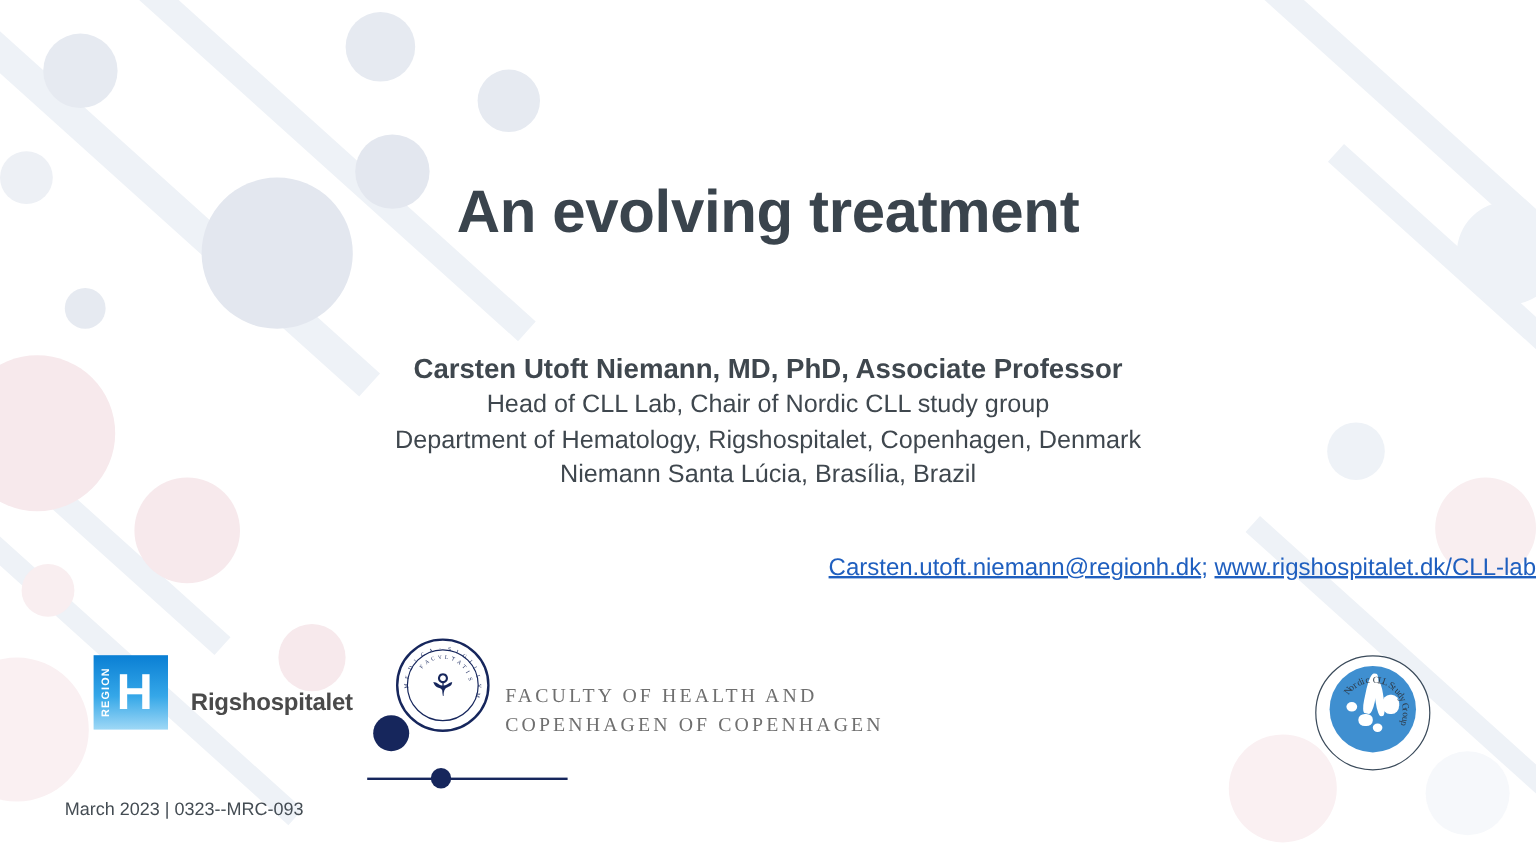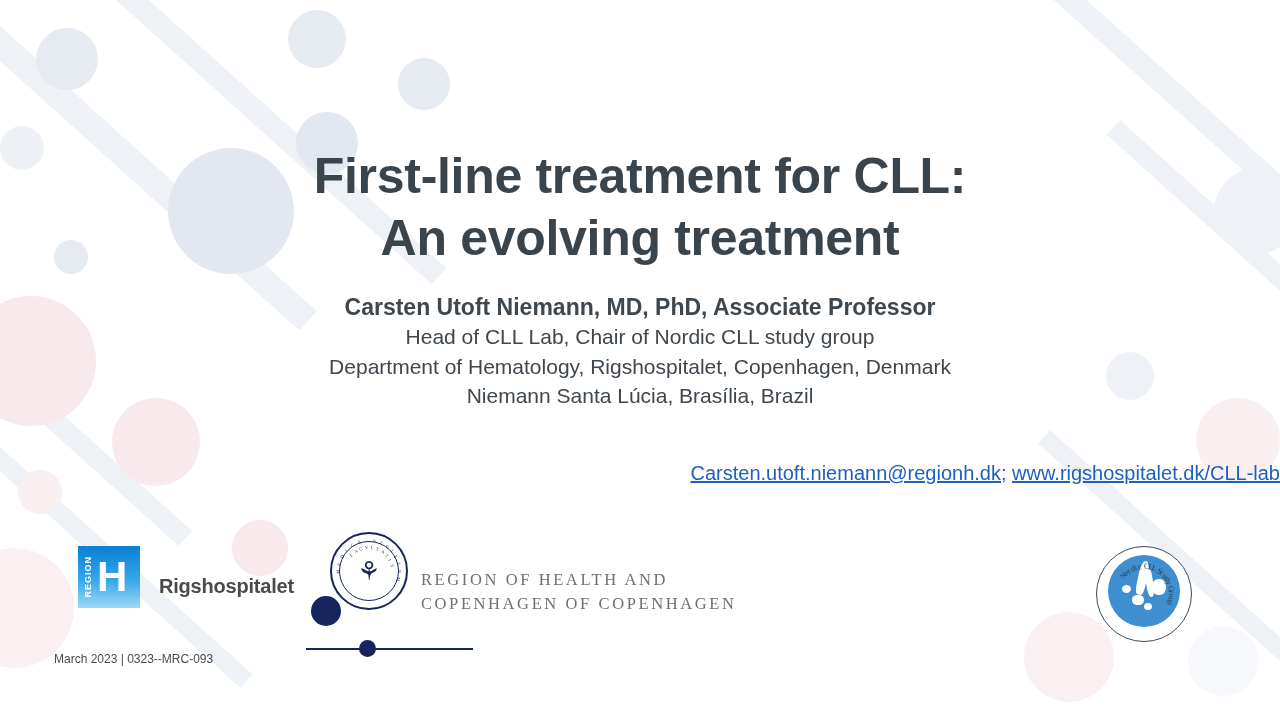"First-line treatment for CLL:" div.slide-title { html: <div>First-line treatment for CLL:</div> -> none }
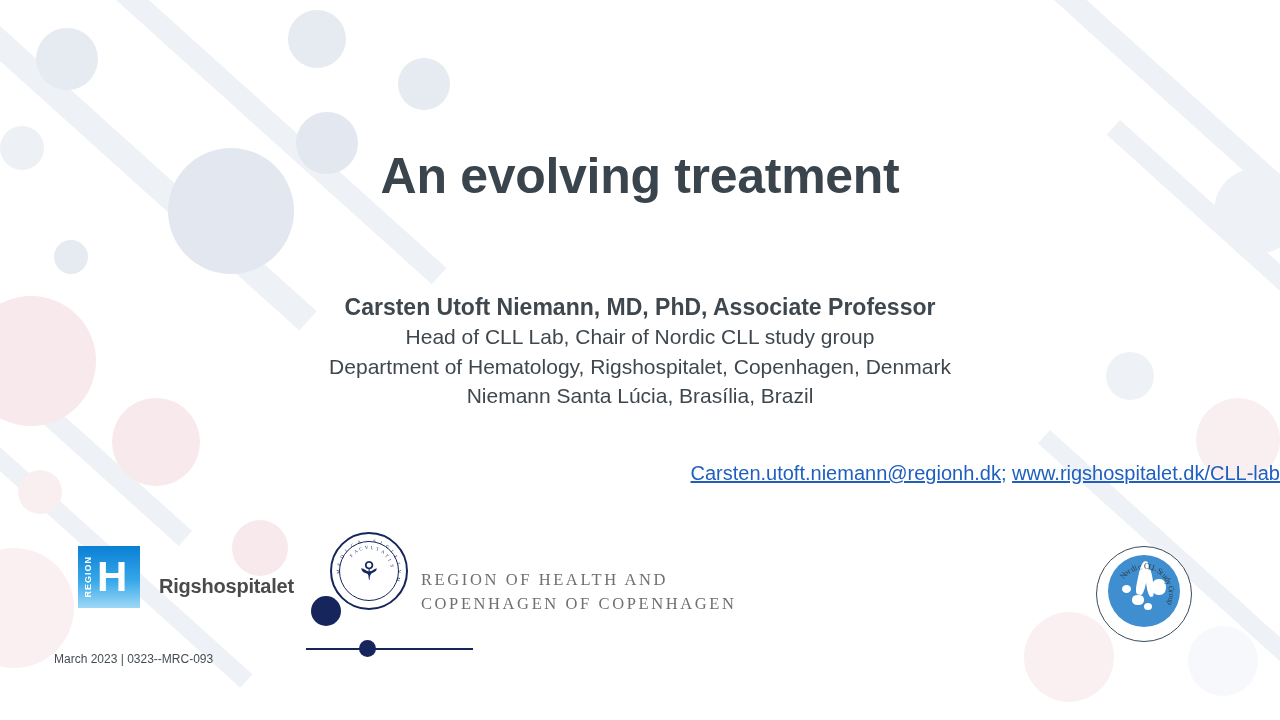"REGION OF HEALTH AND" div { text: REGION -> FACULTY }
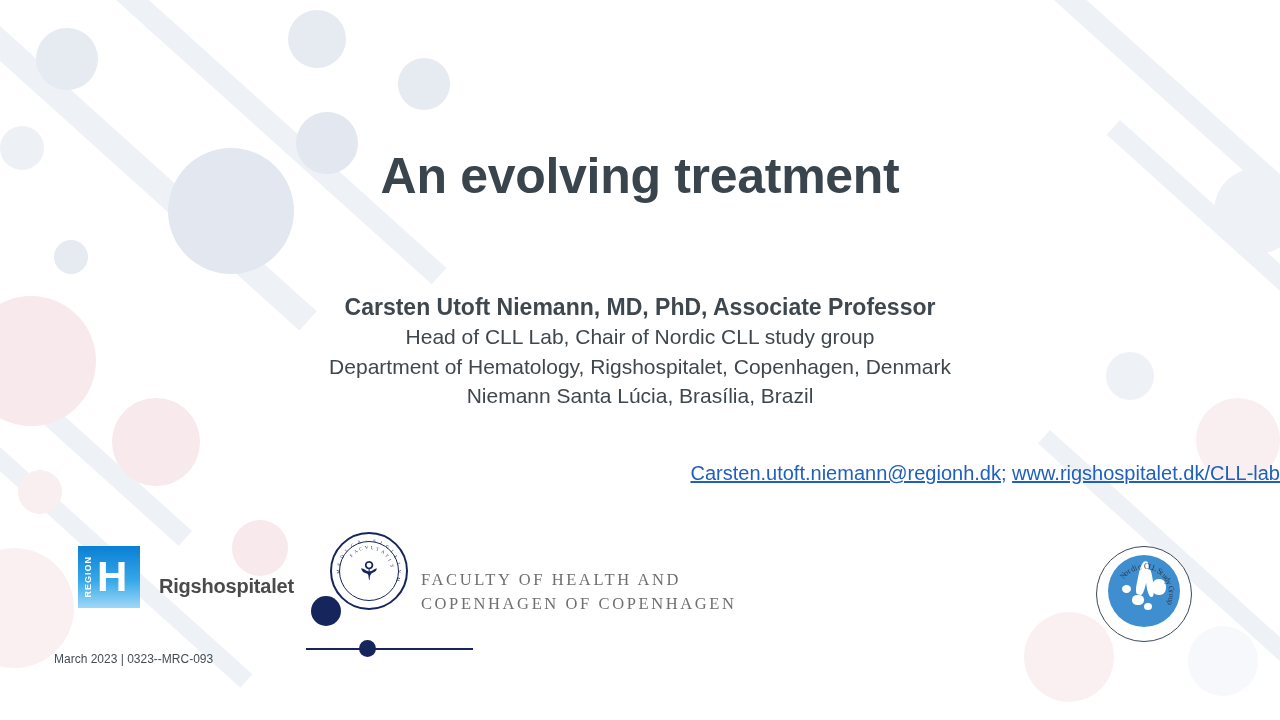"March 2023 | 0323--MRC-093" .footer-code { font-size: 12px -> 15px; top: 652px -> 666px }
